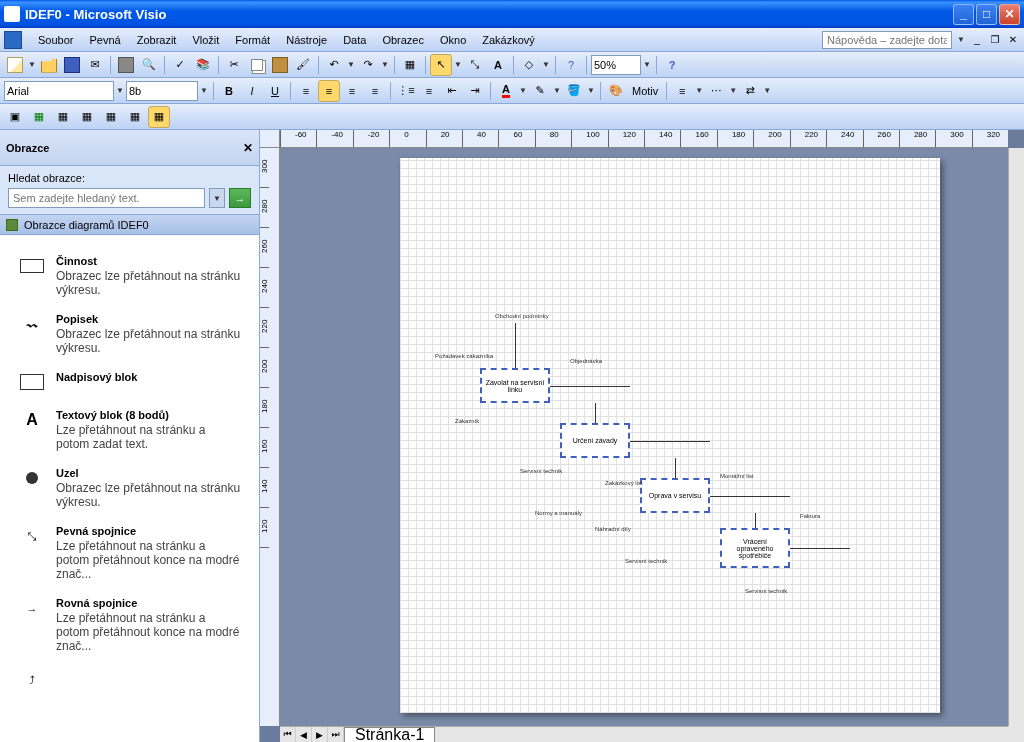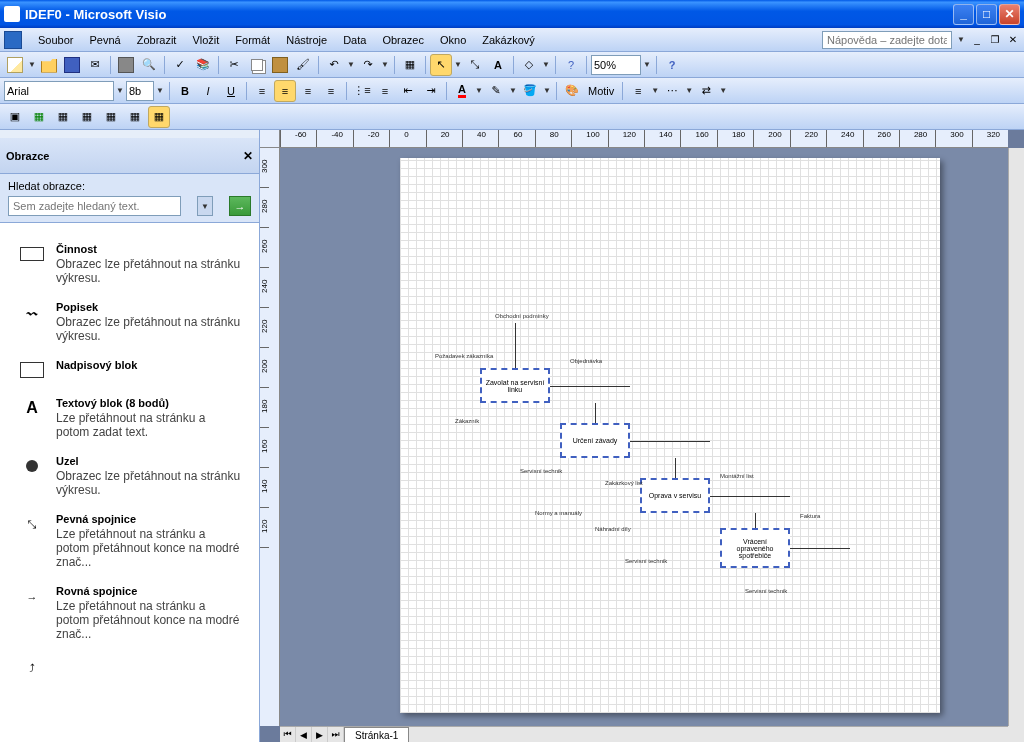"8b" input.tb-select { width: 28px -> 72px }
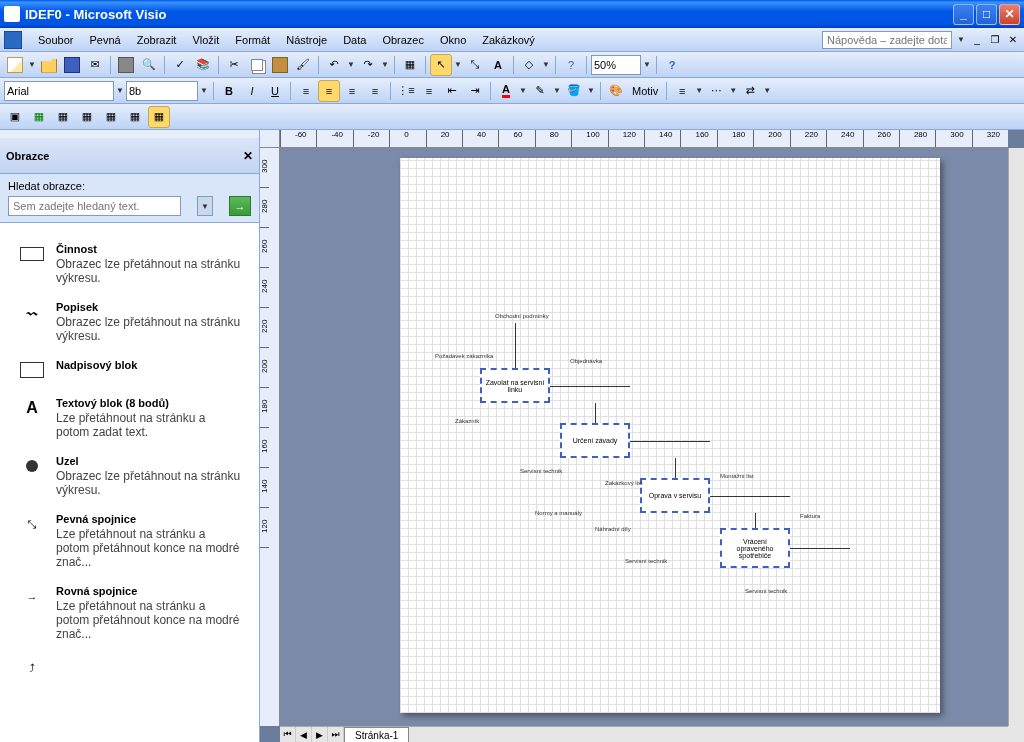"Obrazce" .shapes-header { margin-top: 8px -> none }
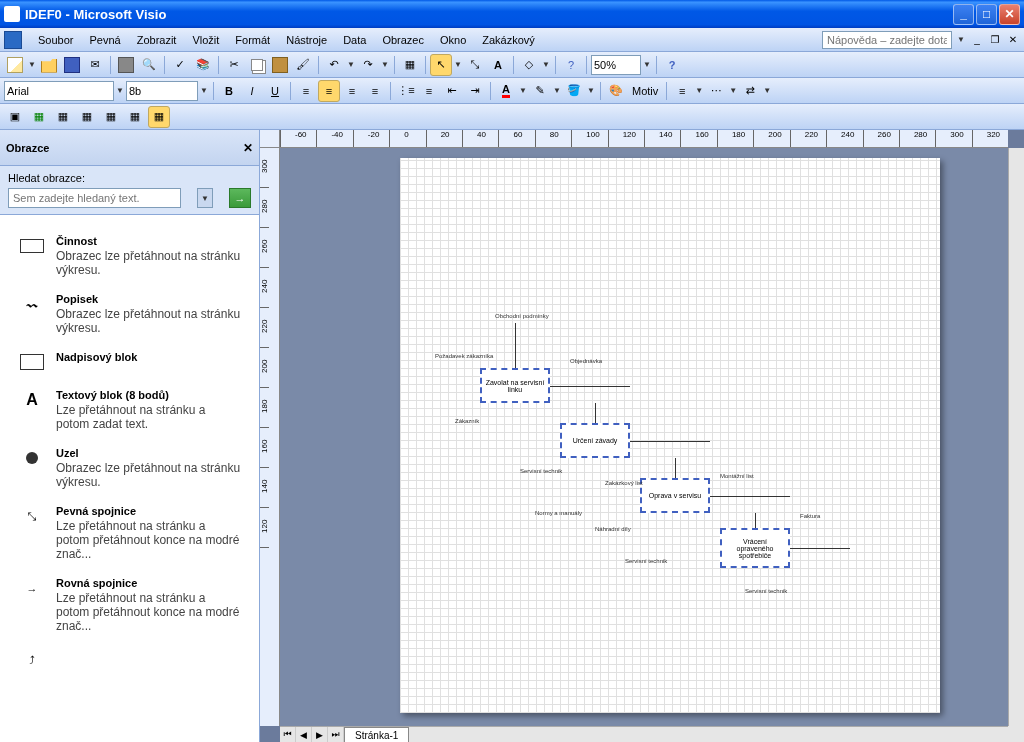"Sem zadejte hledaný text." .search-row { gap: 16px -> 4px }
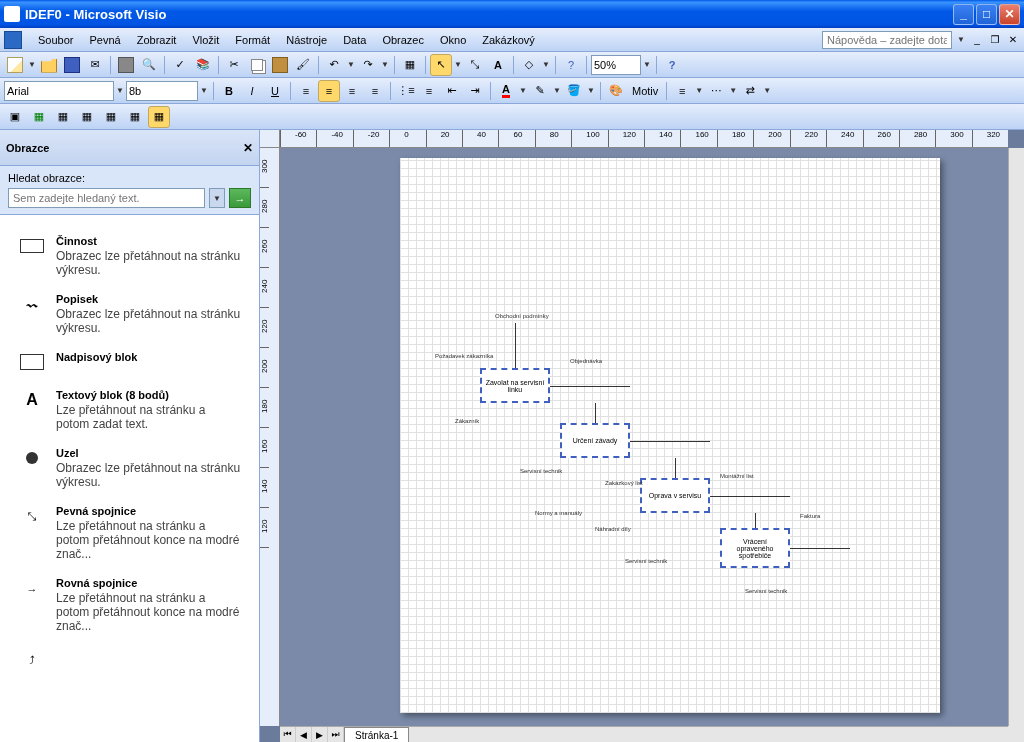"Obrazce diagramů IDEF0" div.stencil-title { html: none -> <div> <div></div> <span>Obrazce diagramů IDEF0</span> </div> }
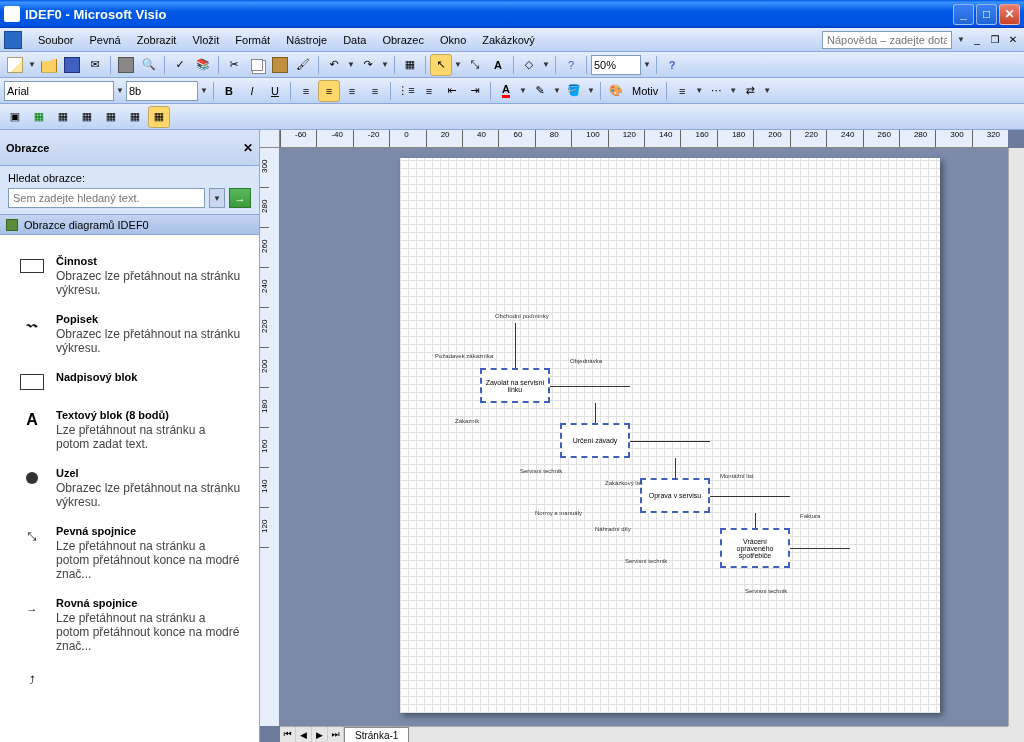"Stránka-1" .page-tab { font-size: 10px -> 16px }
